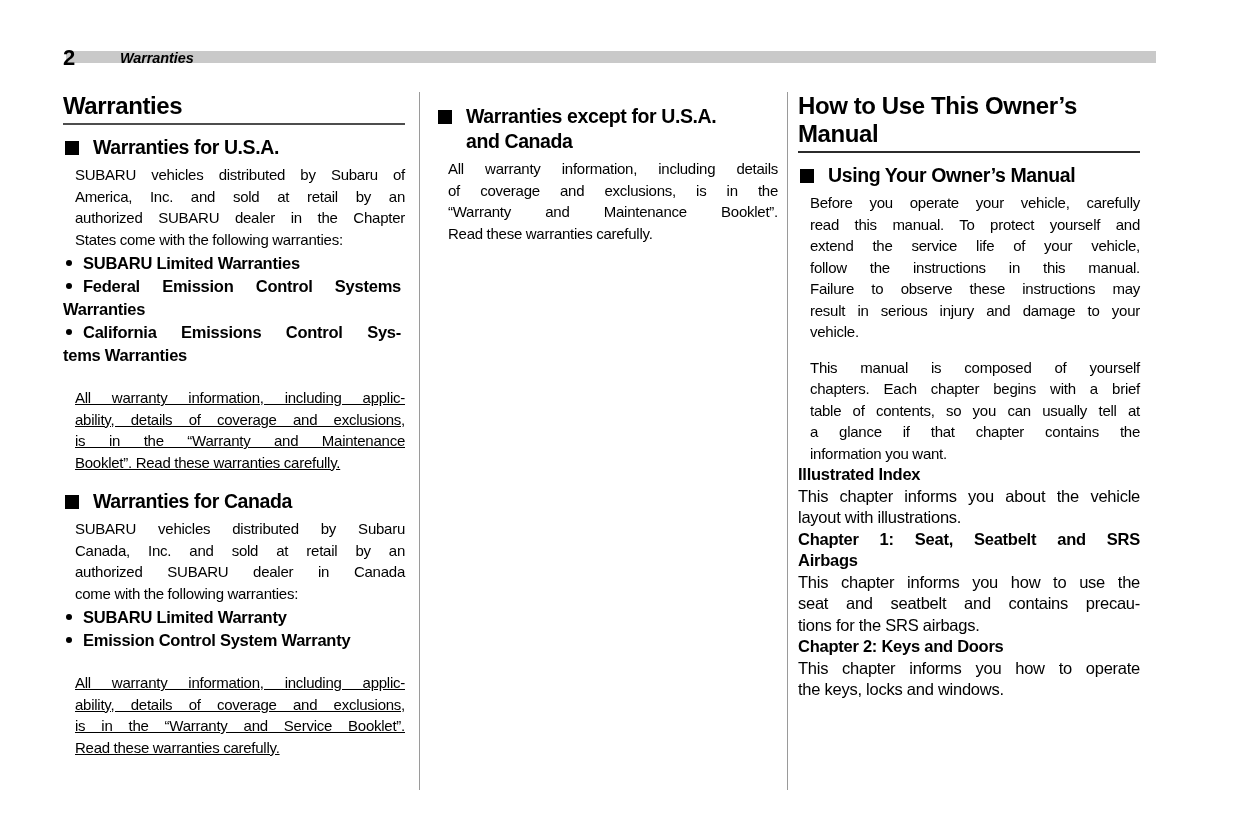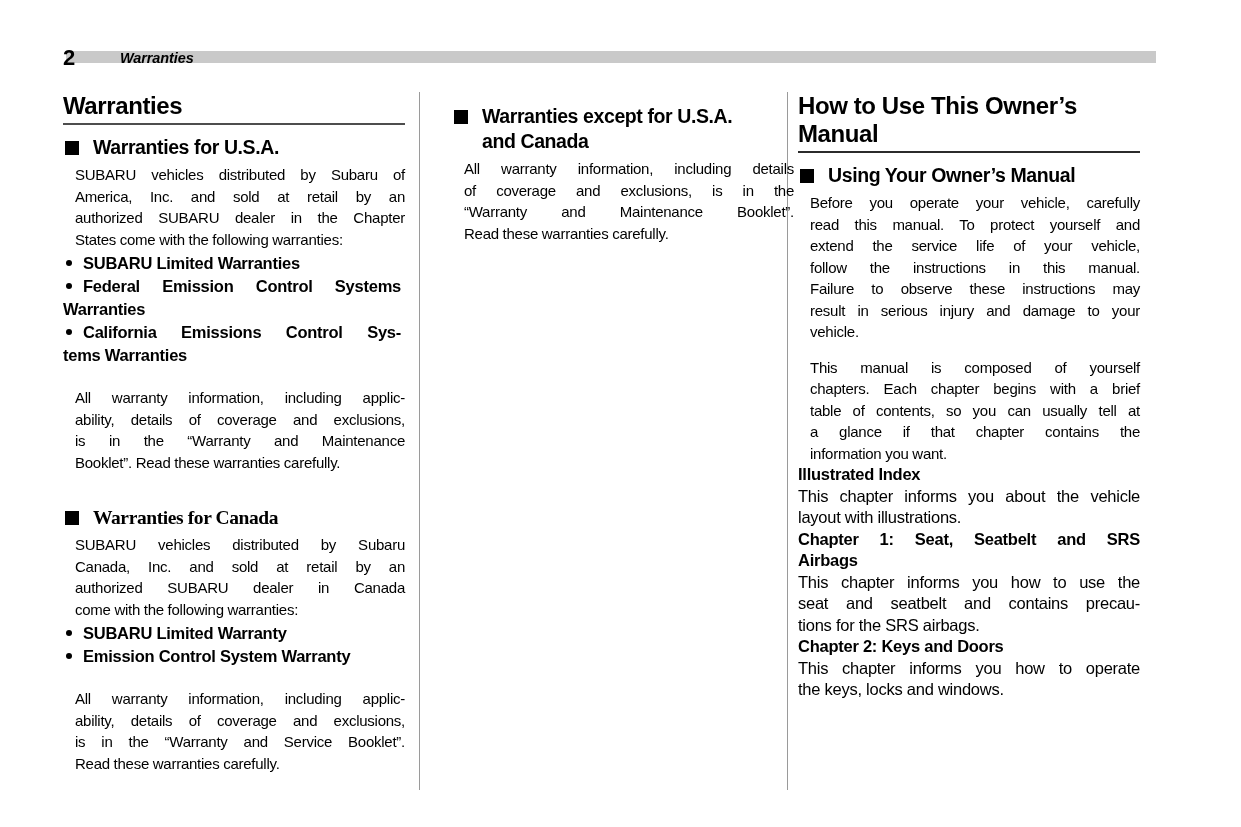"Warranties except for U.S.A." .col-2 { left: 452px -> 436px }
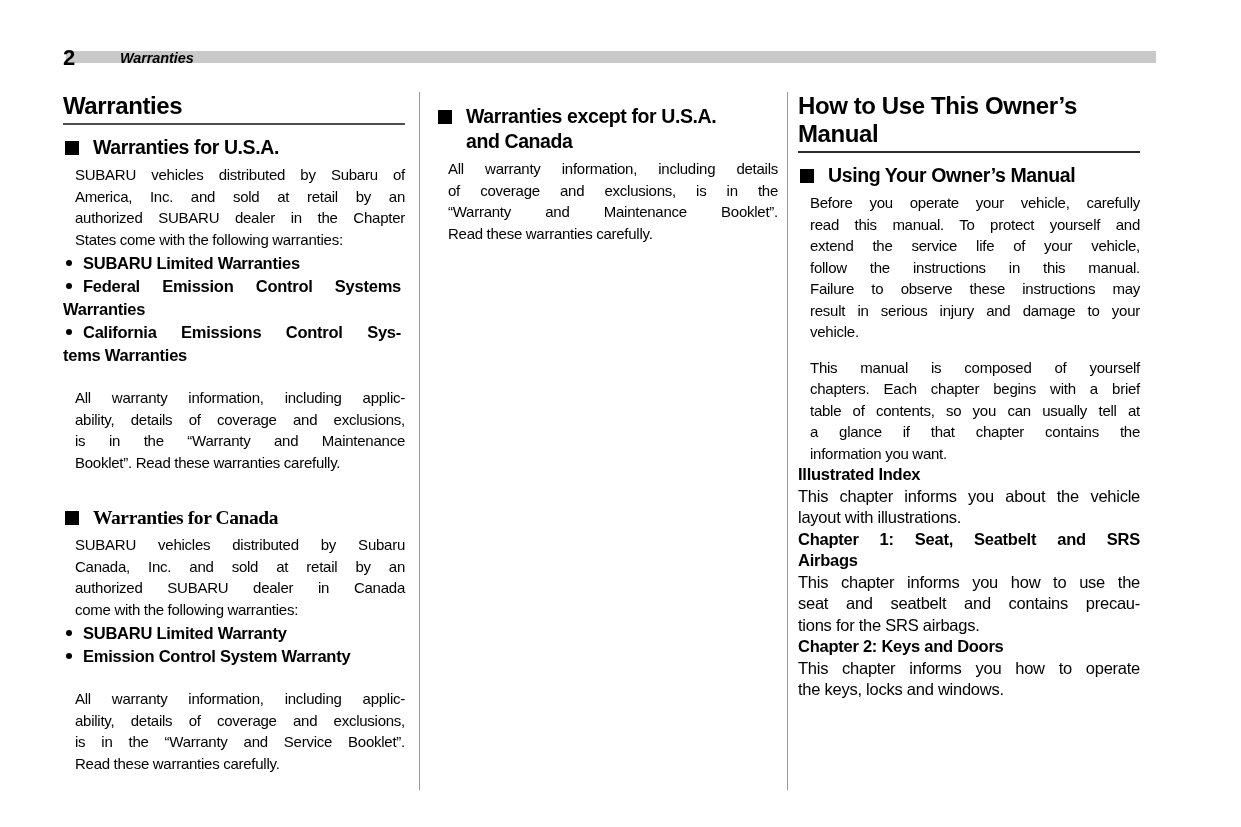"All warranty information, including applic-" p.body.gap { text-decoration: none -> underline }
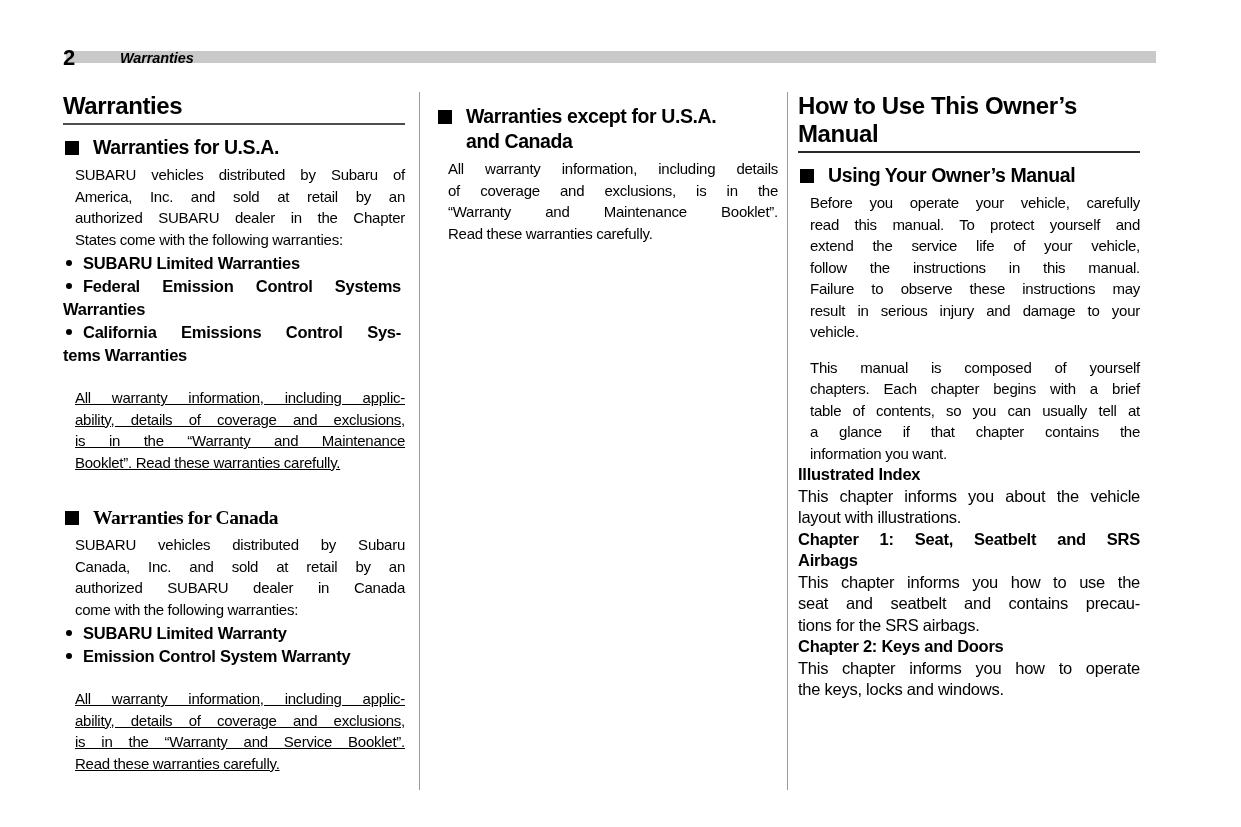"Warranties for Canada" div.sub-head { font-family: Liberation Serif, serif -> none; margin-top: 32px -> 16px }
